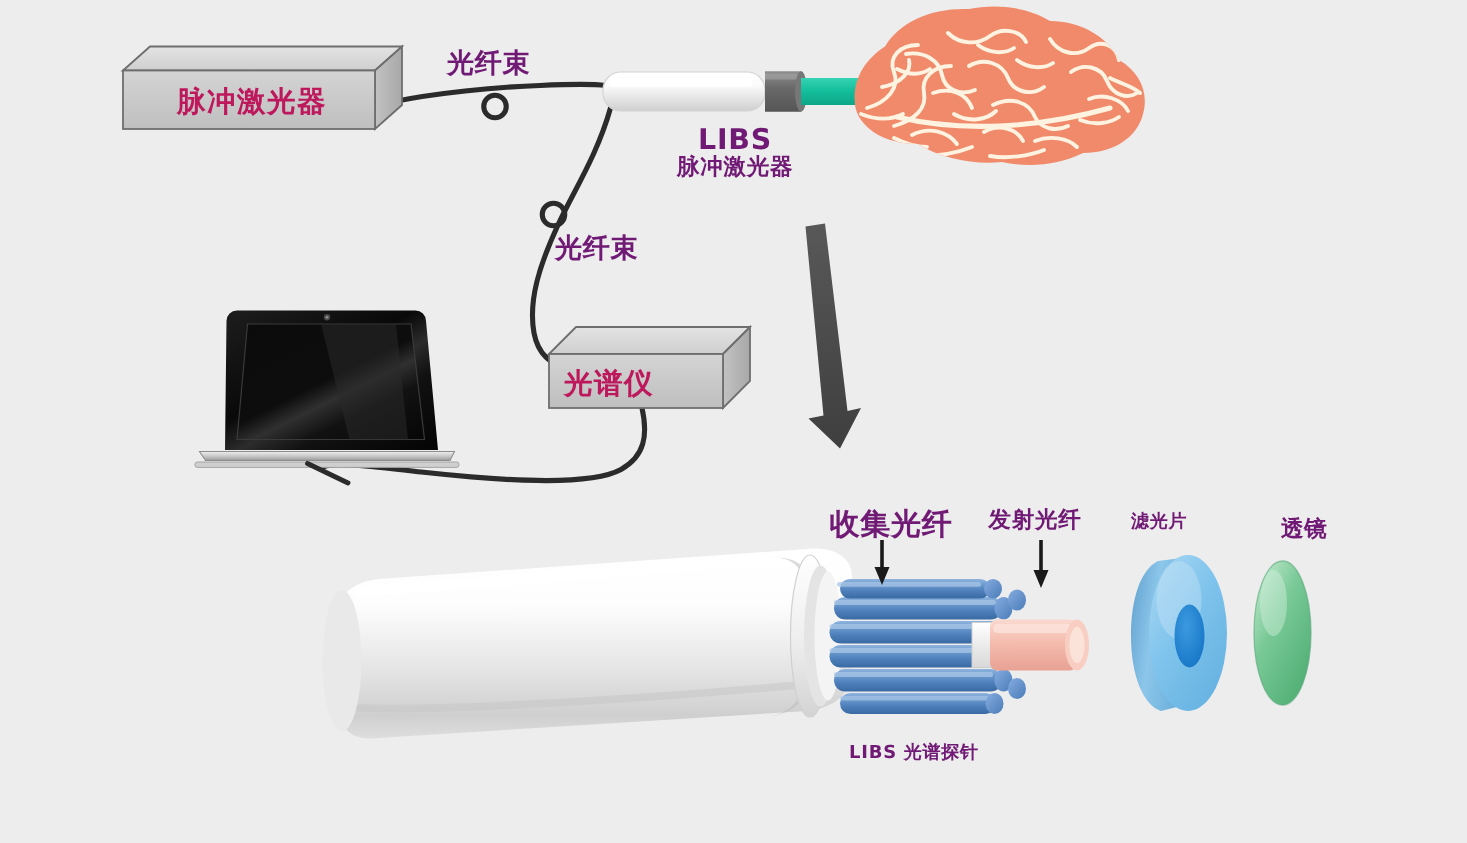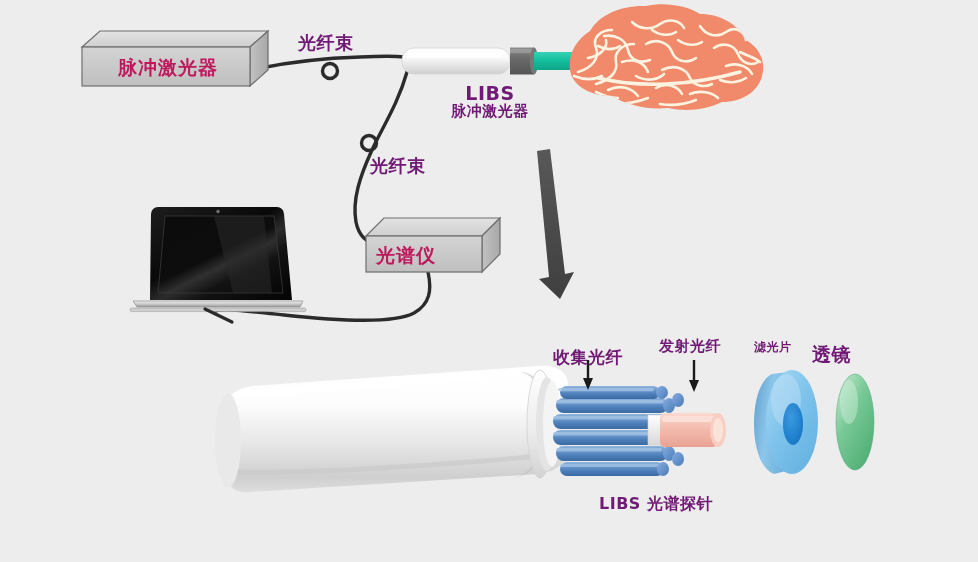"收集光纤" div.lbl { font-size: 17px -> 20px; top: 347px -> 337px }
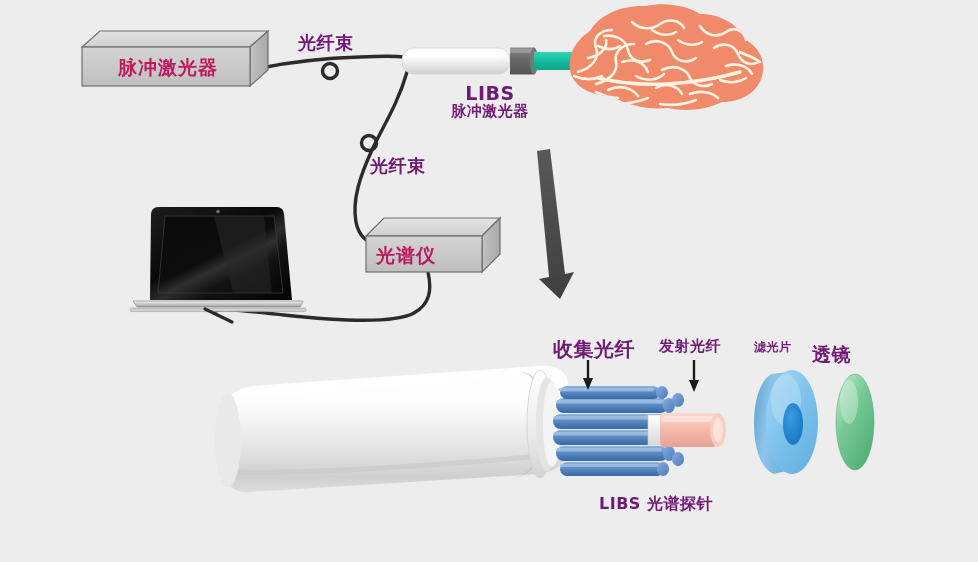"透镜" div.lbl { font-size: 19px -> 15px; left: 812px -> 854px }
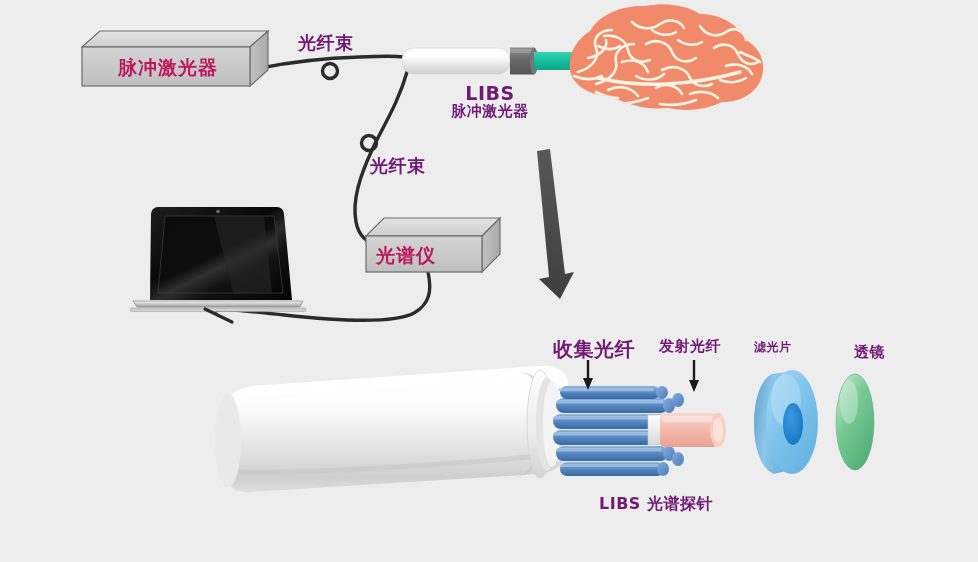"LIBS 光谱探针" div.lbl { font-size: 16px -> 12px; margin-left: 33px -> none }
